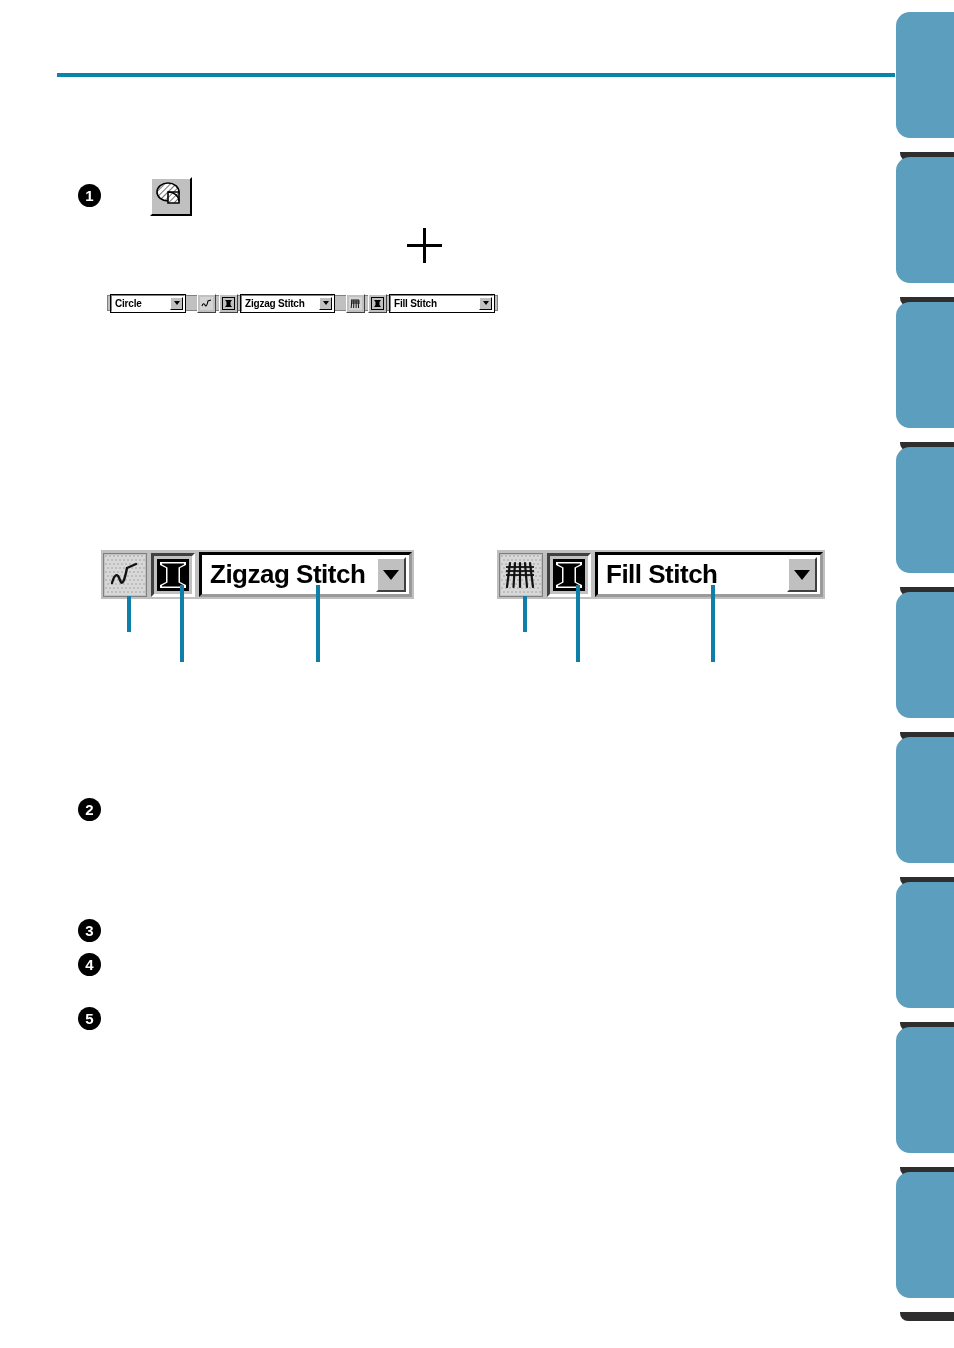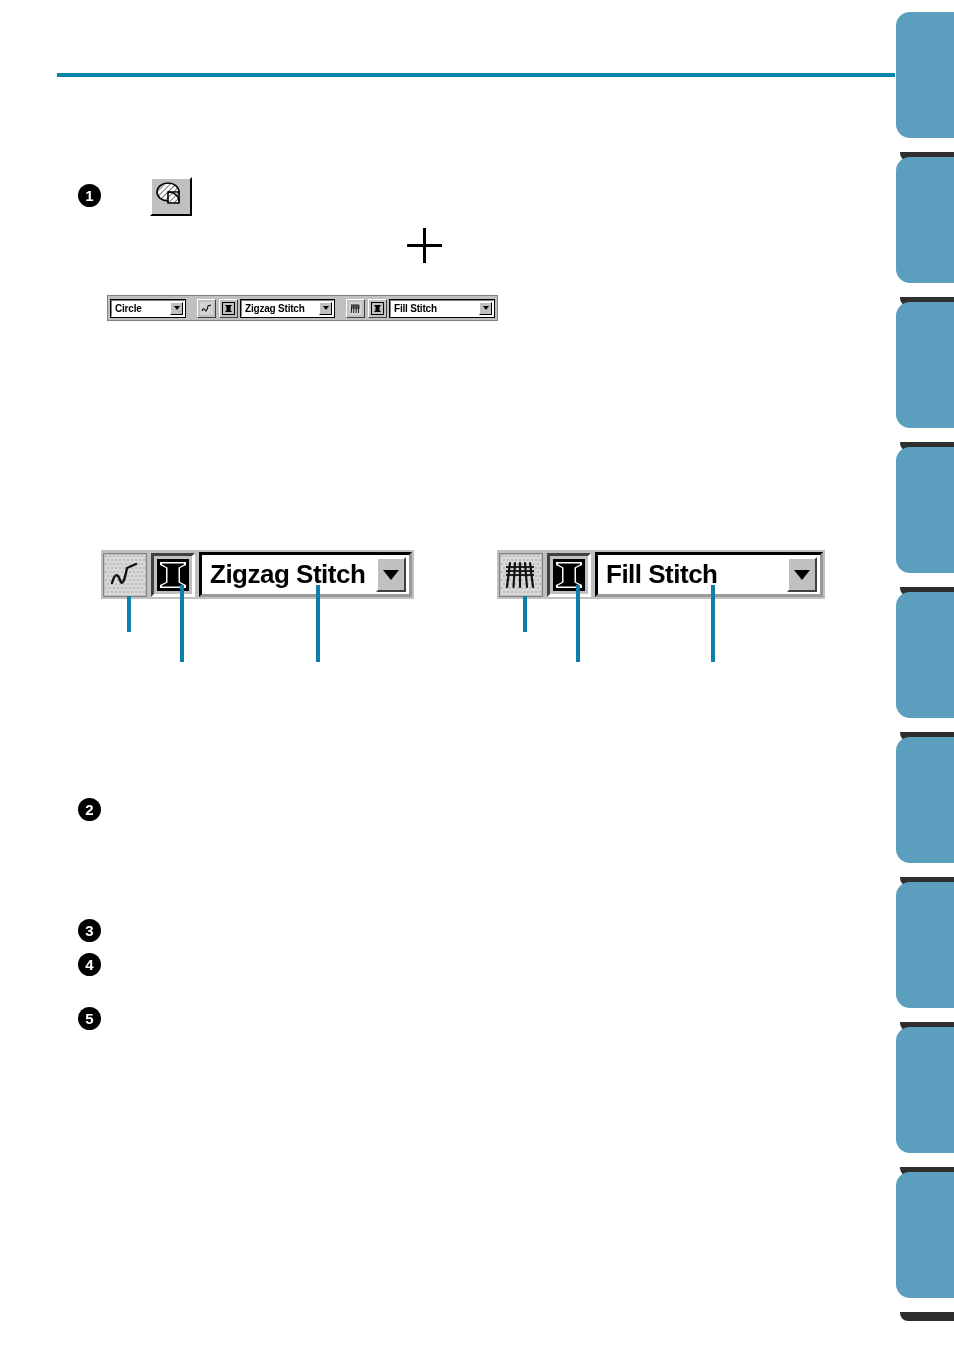"Circle" .toolbar { height: 26px -> 16px }
